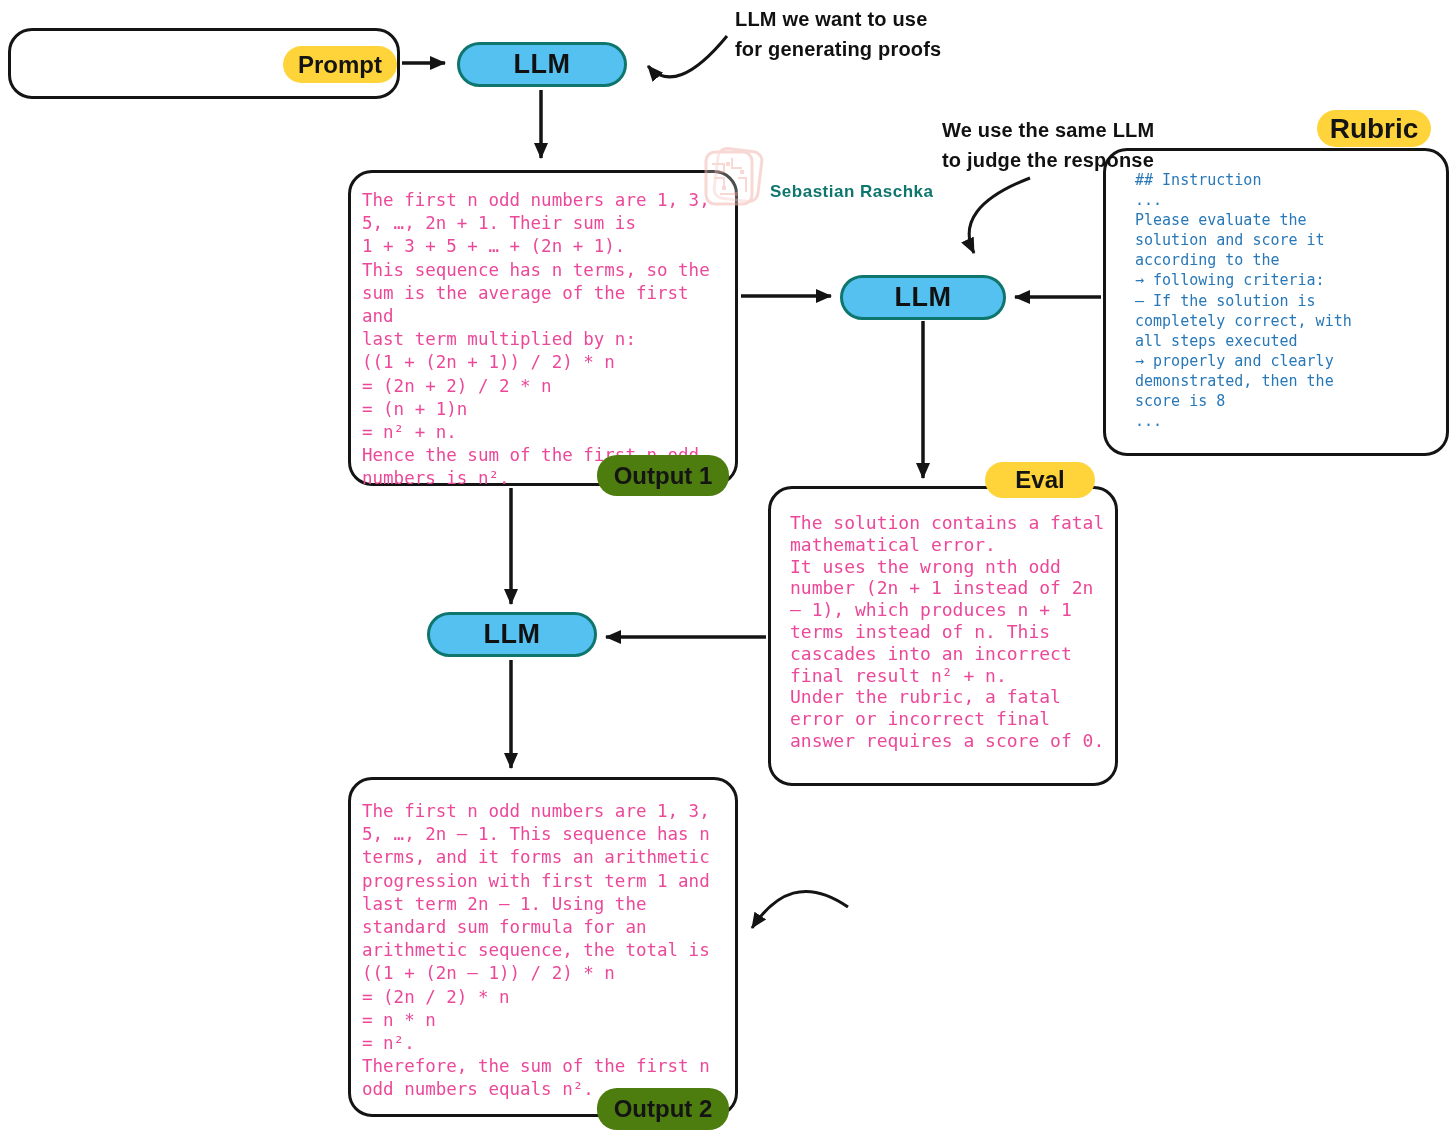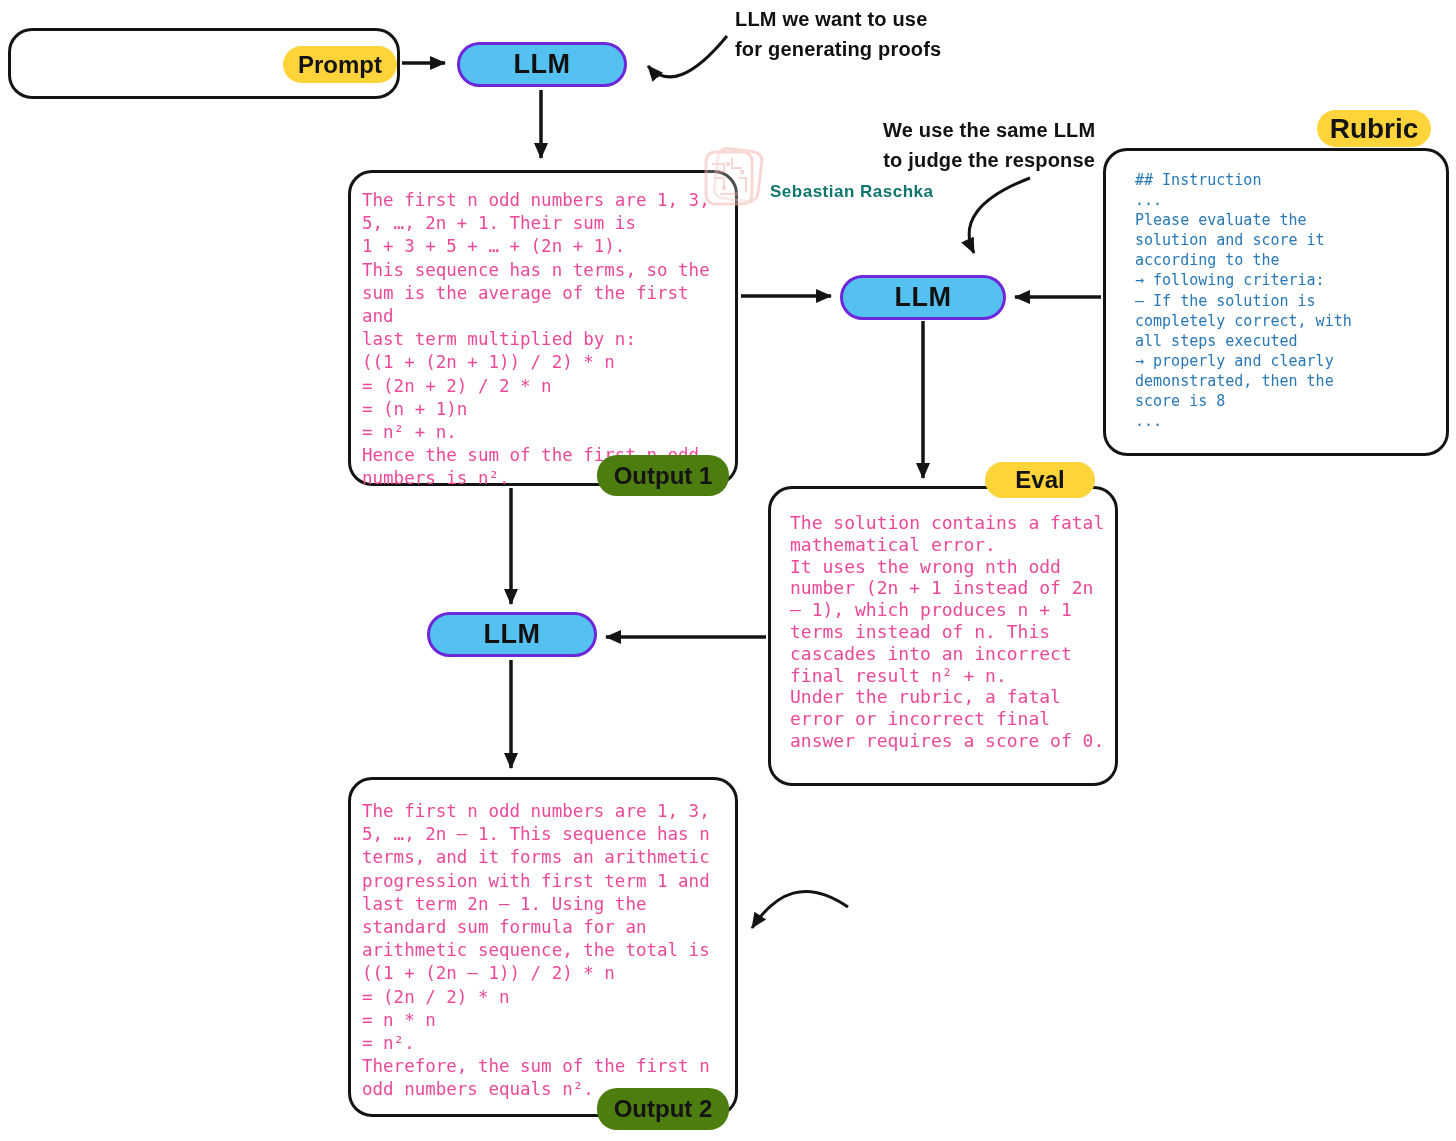"LLM" .pill { border: 3px solid #6d28d9 -> 3px solid #0f766e }
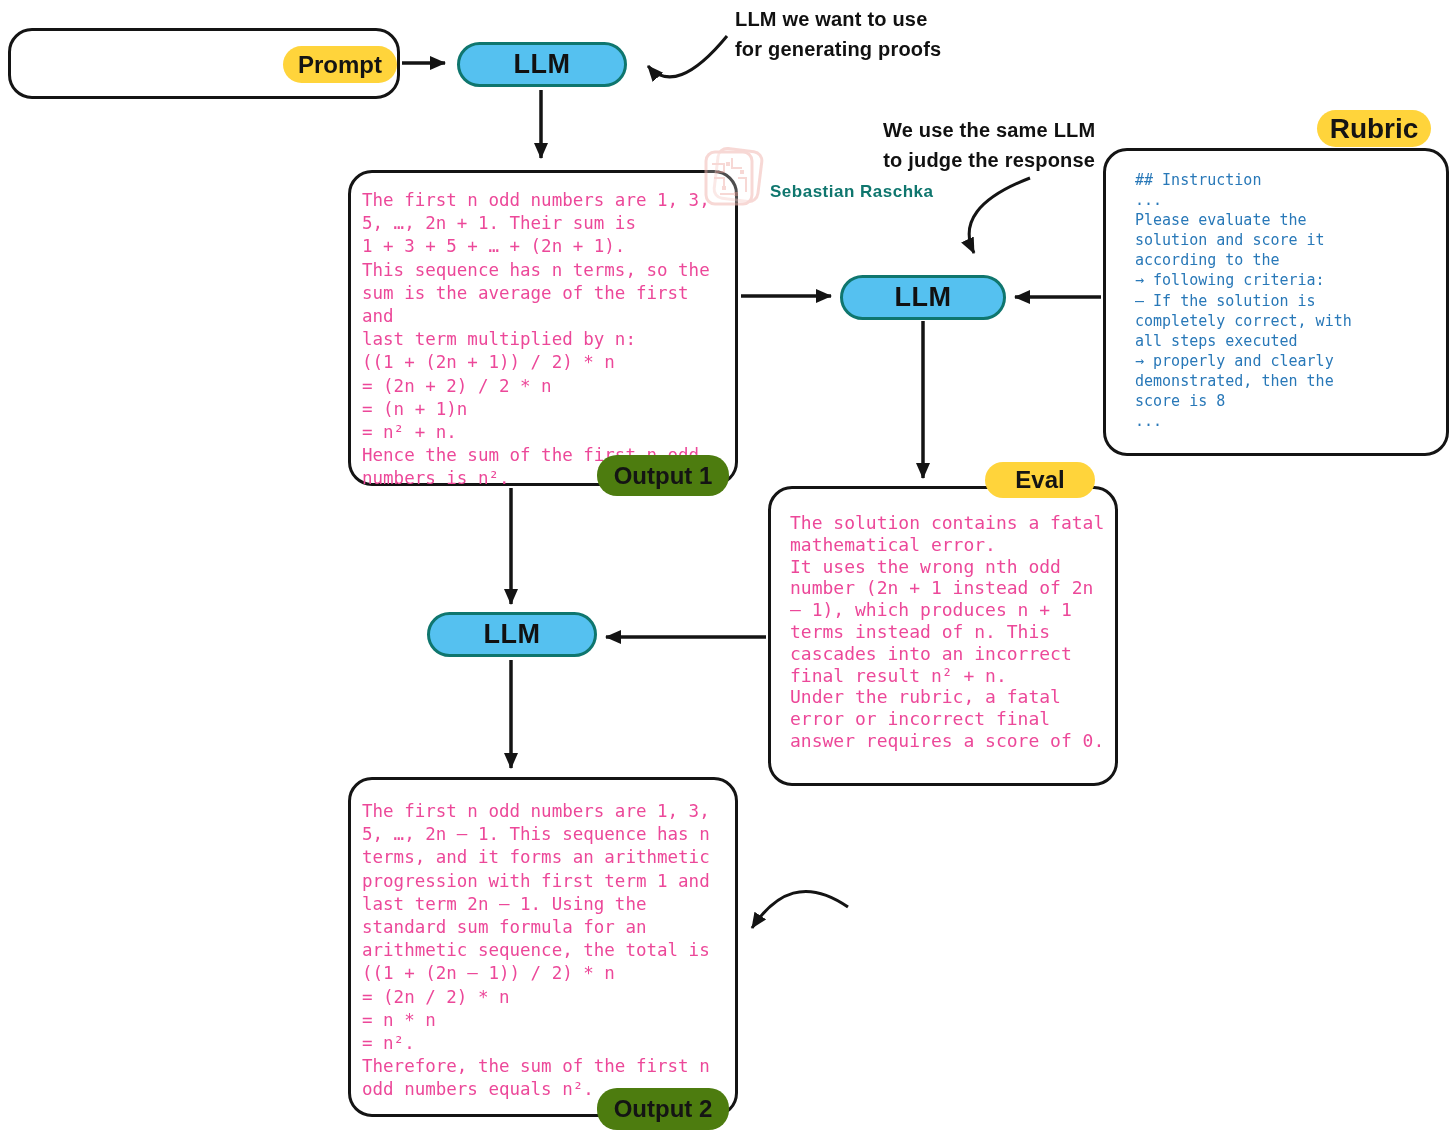"We use the same LLM" div.anno { left: 883px -> 942px; text-align: center -> none }
